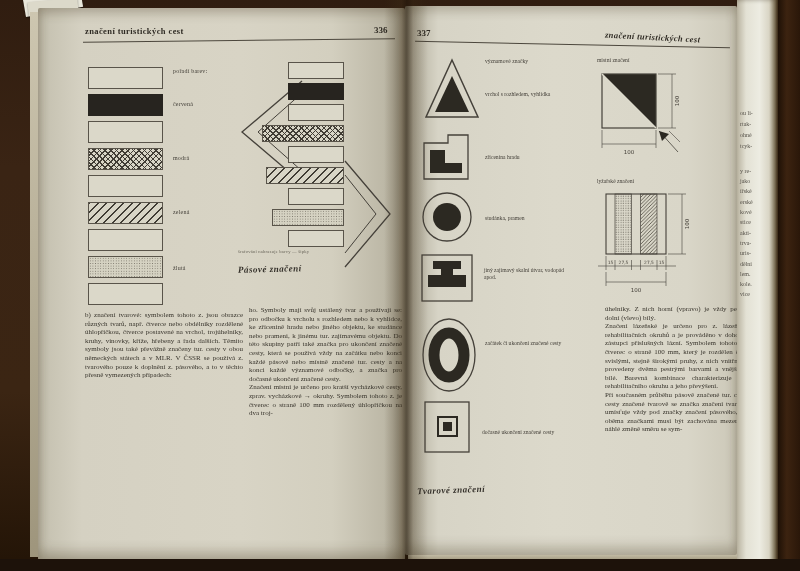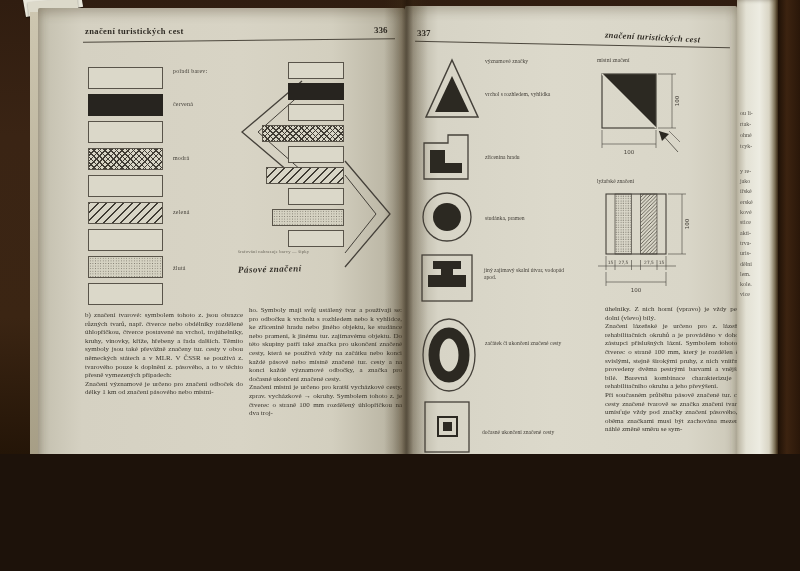"značení turistických cest" .scene { height: 454px -> 559px }
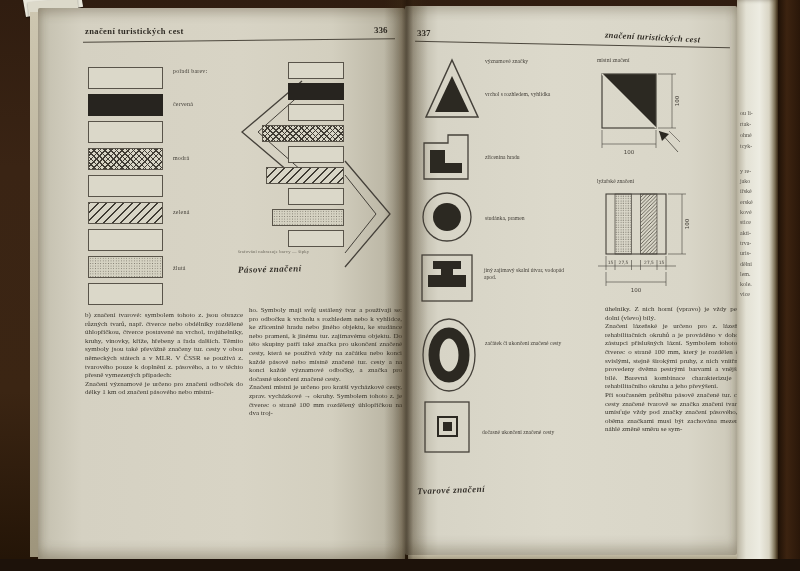"Značení významové je určeno pro" p { html: <p>Značení významové je určeno pro značení odboček do délky 1 km od značení pásového nebo místní-</p> -> none }
